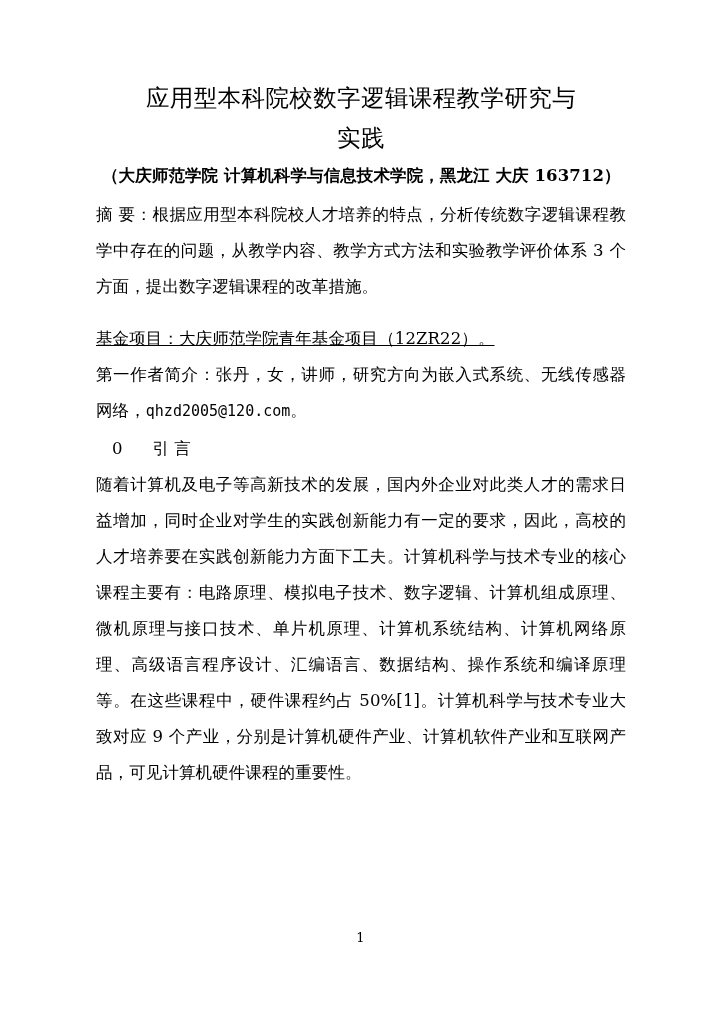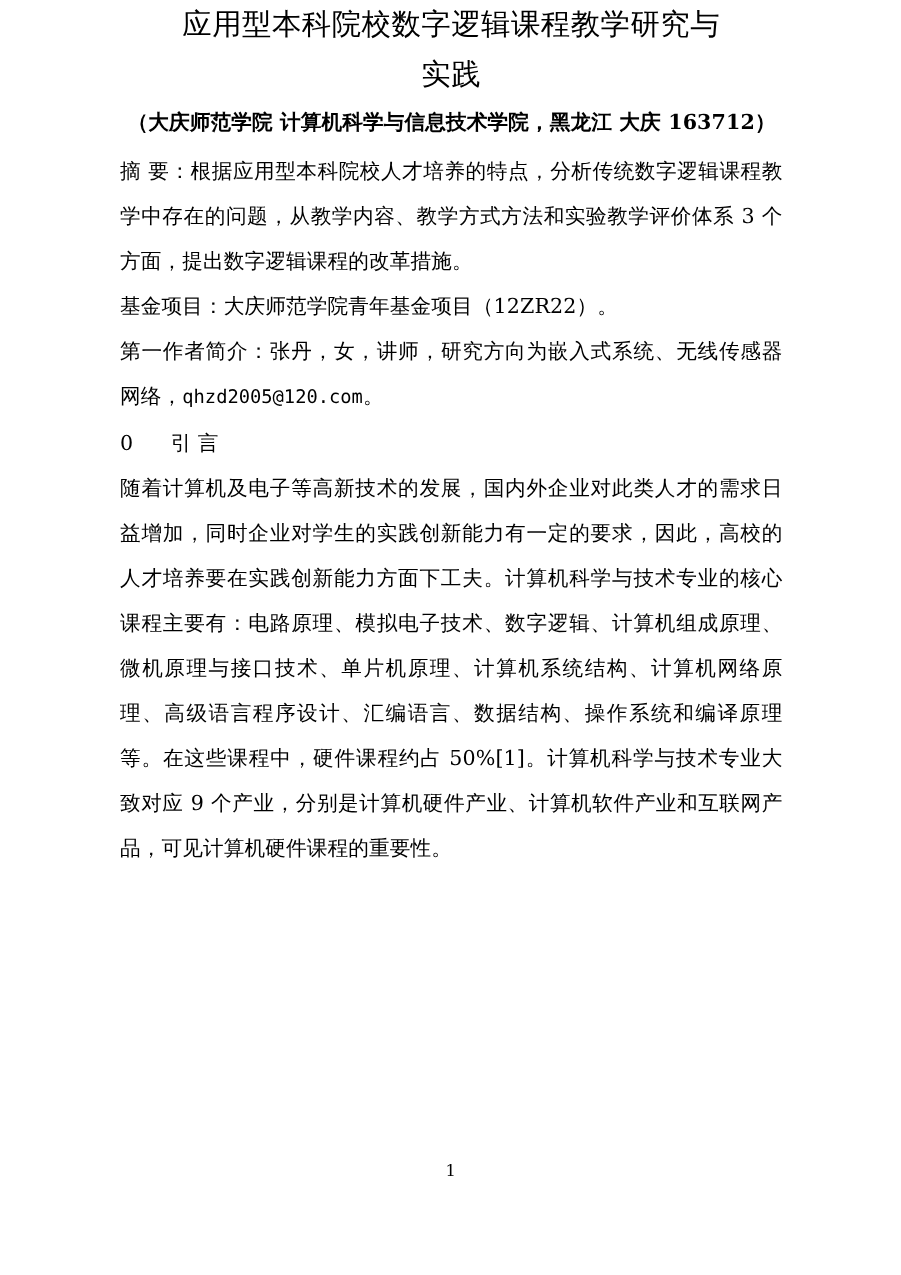"应用型本科院校数字逻辑课程教学研究与" .doc-title { font-family: Liberation Serif, serif -> Liberation Sans, sans-serif; padding-top: none -> 78px }
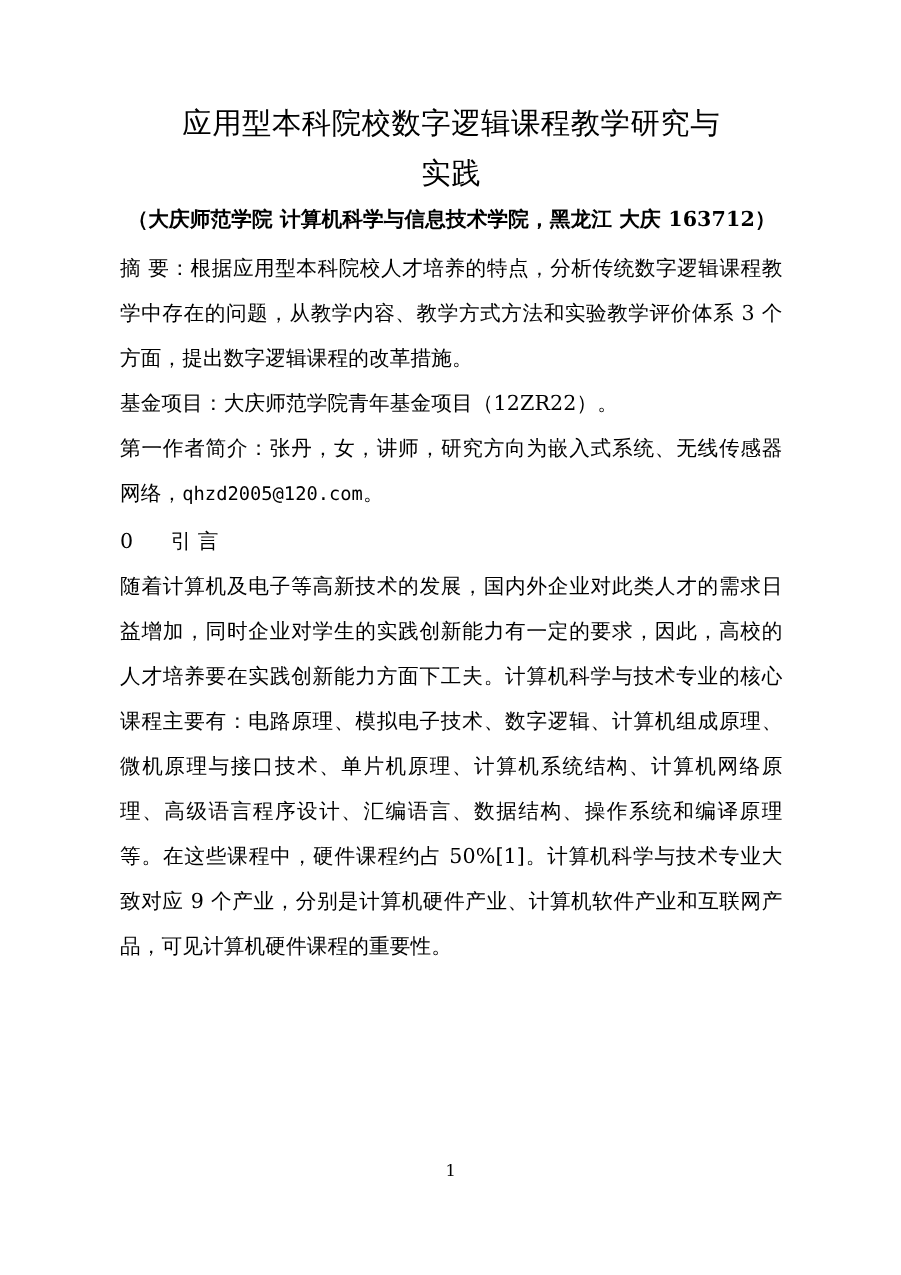"基金项目：大庆师范学院青年基金项目（12ZR22）。" .fund { margin-top: 0px -> 16px; text-decoration: none -> underline }
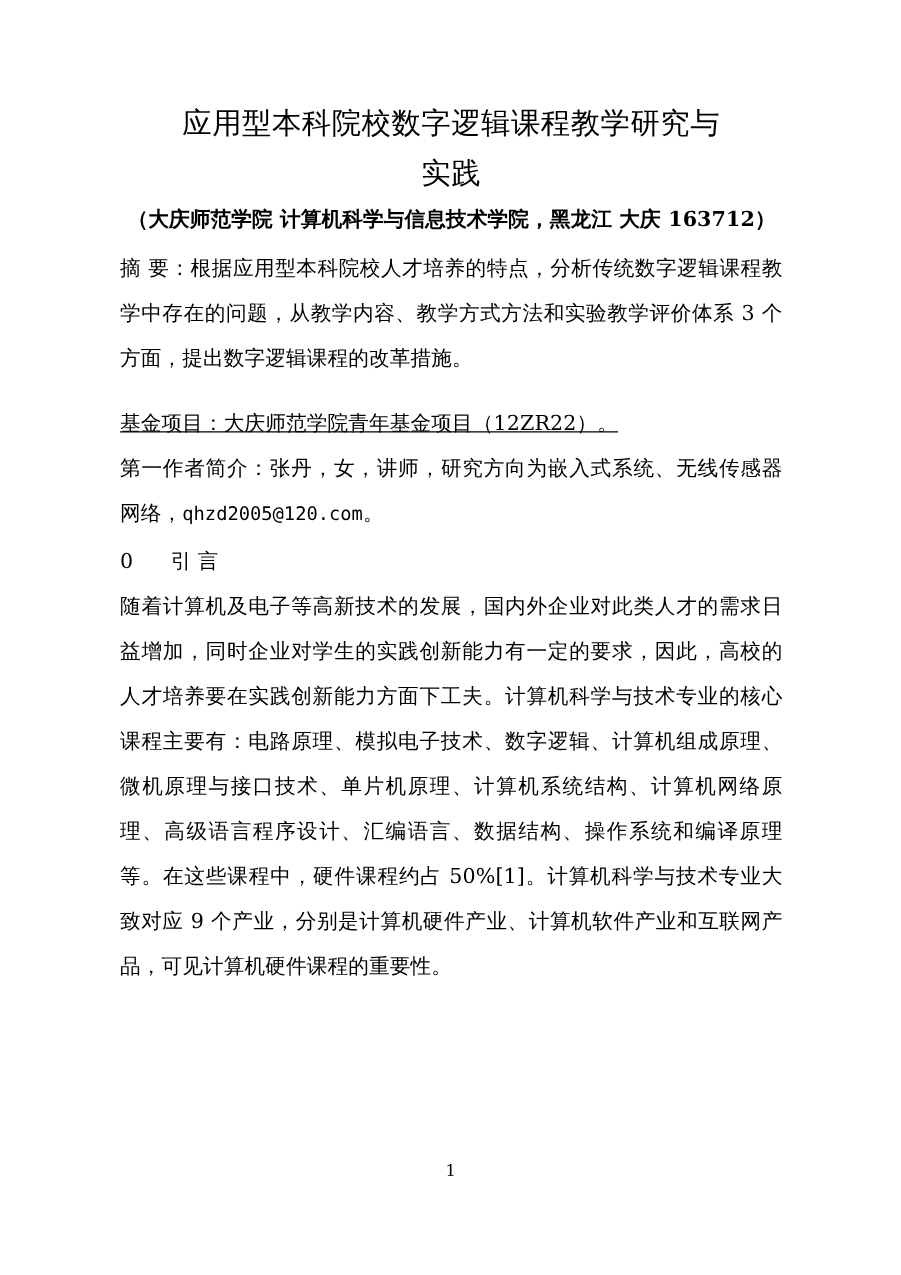"0 引 言" .section-heading { margin-left: none -> 16px }
